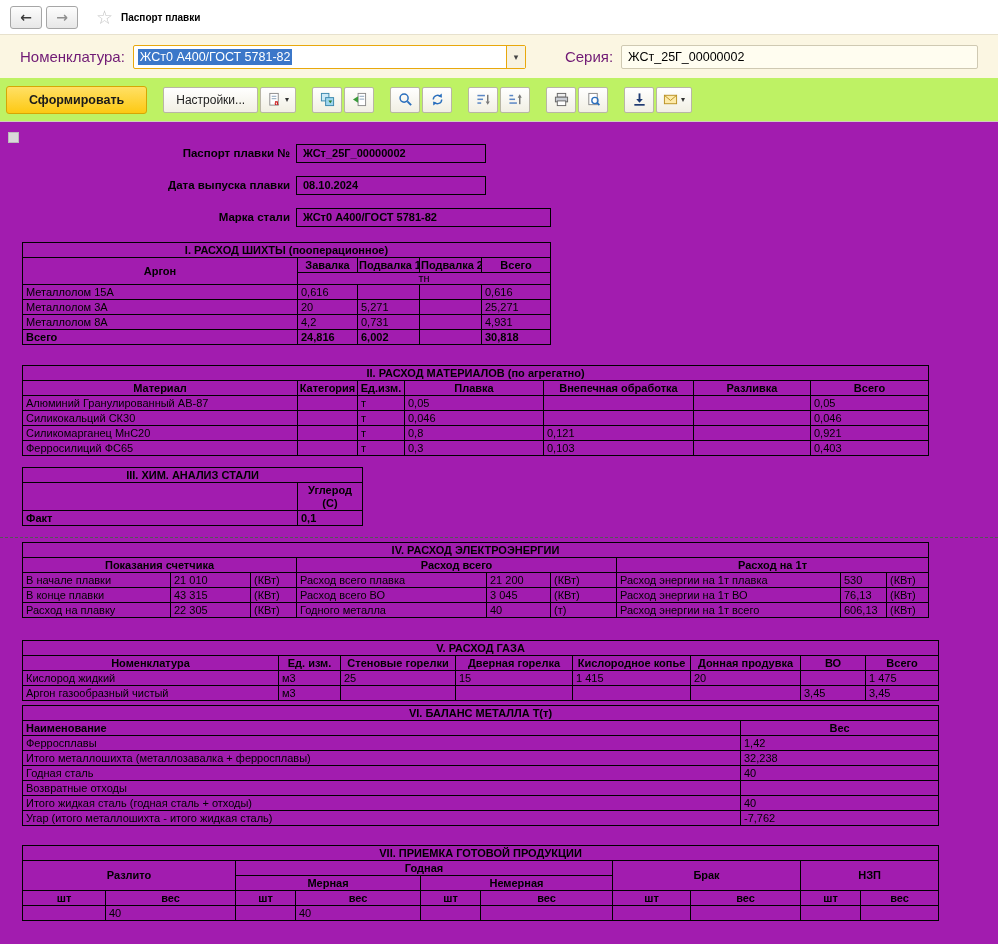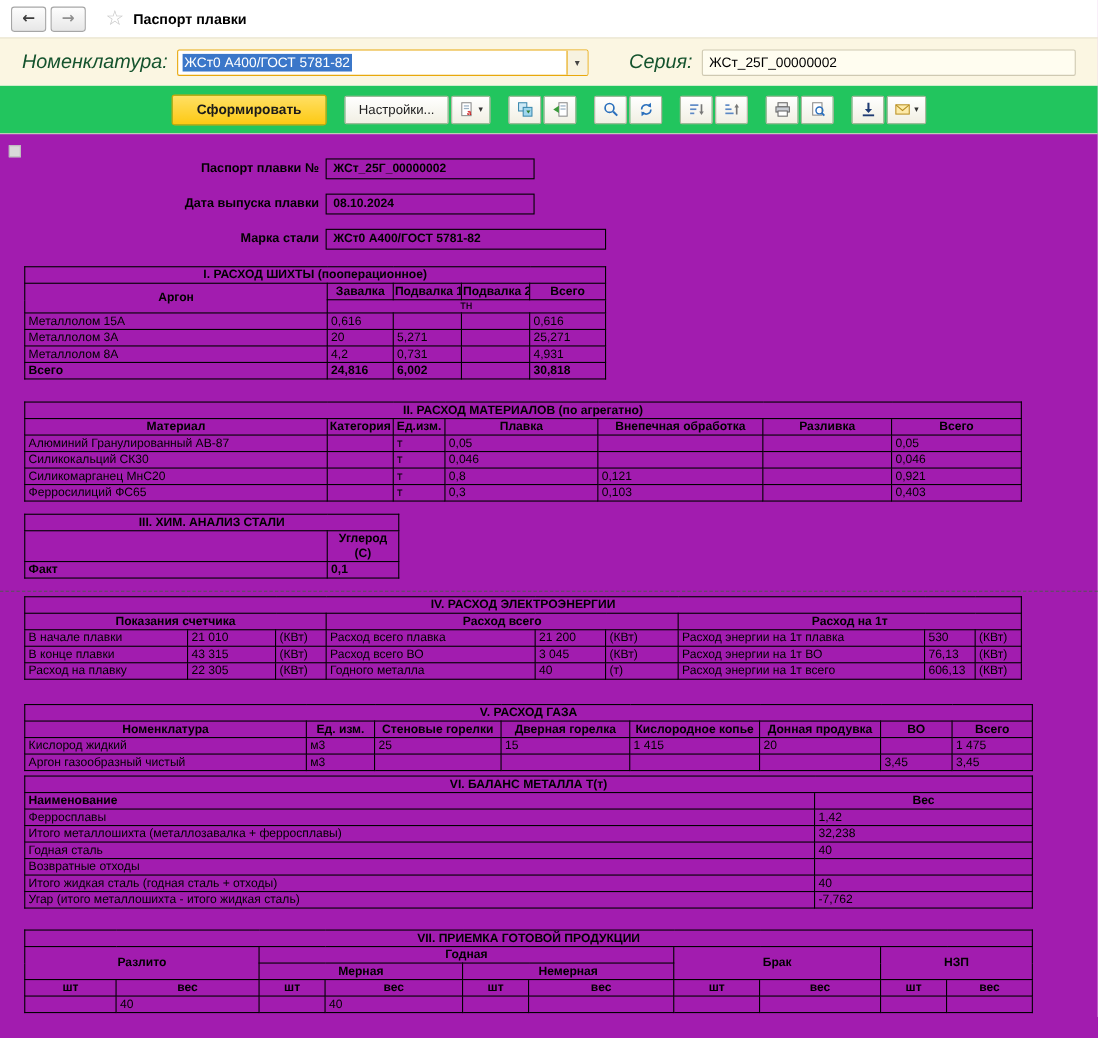"Паспорт плавки" .app-title { font-size: 13px -> 10px }
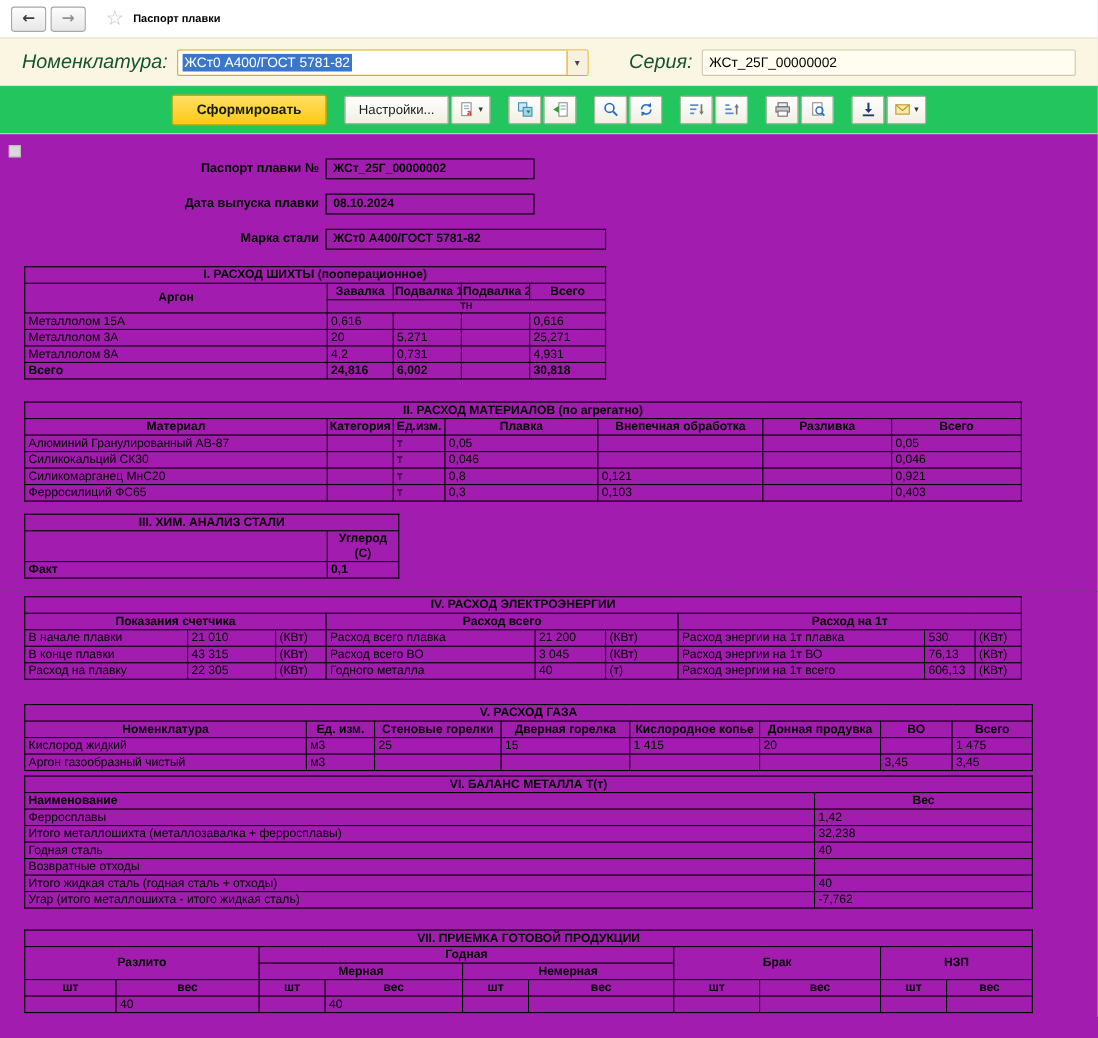"Номенклатура:" .f-label { color: #14532d -> #701a75; font-size: 18px -> 15px; font-style: italic -> none }
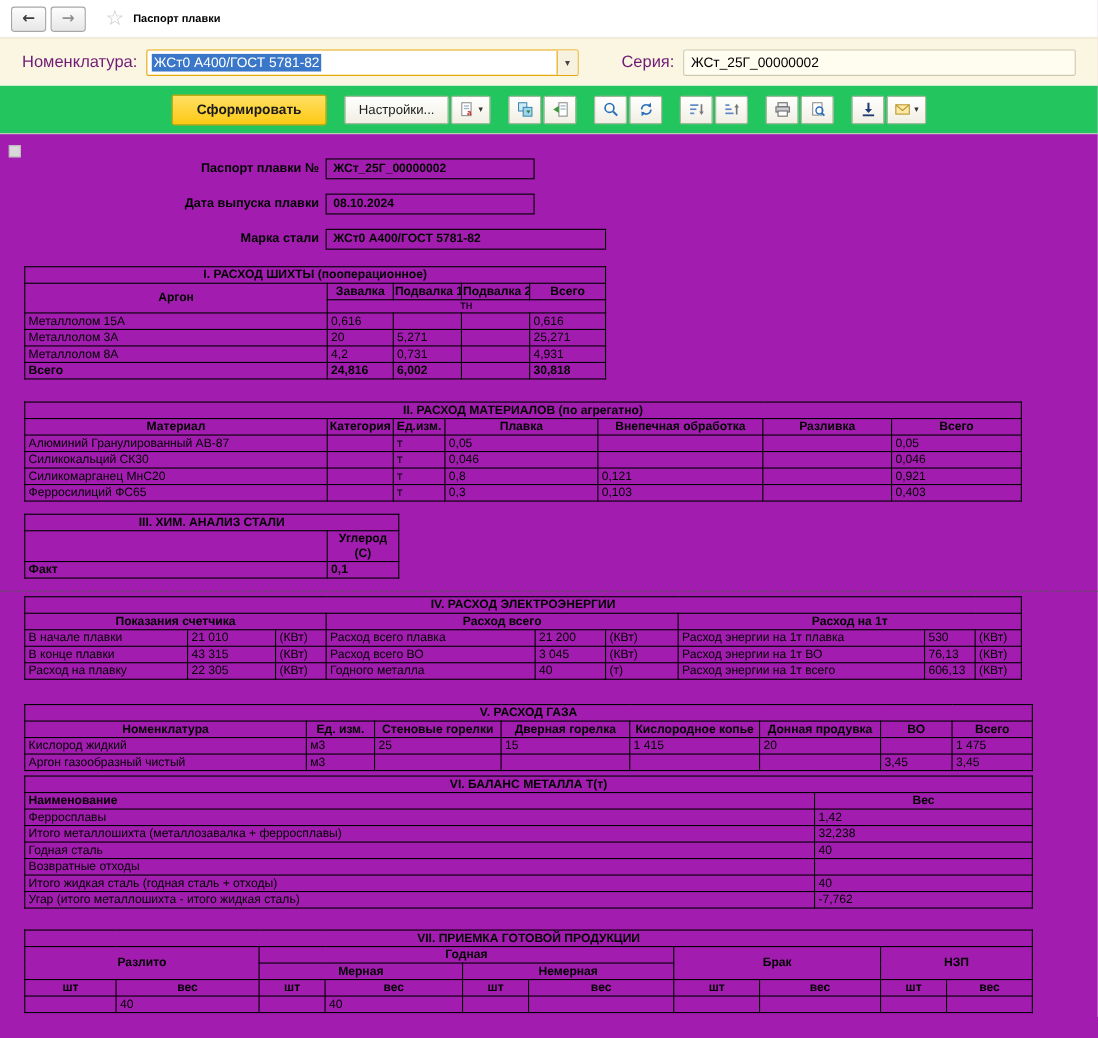"Сформировать" .toolbar { background: #22c55e -> #bef264; justify-content: center -> none }
